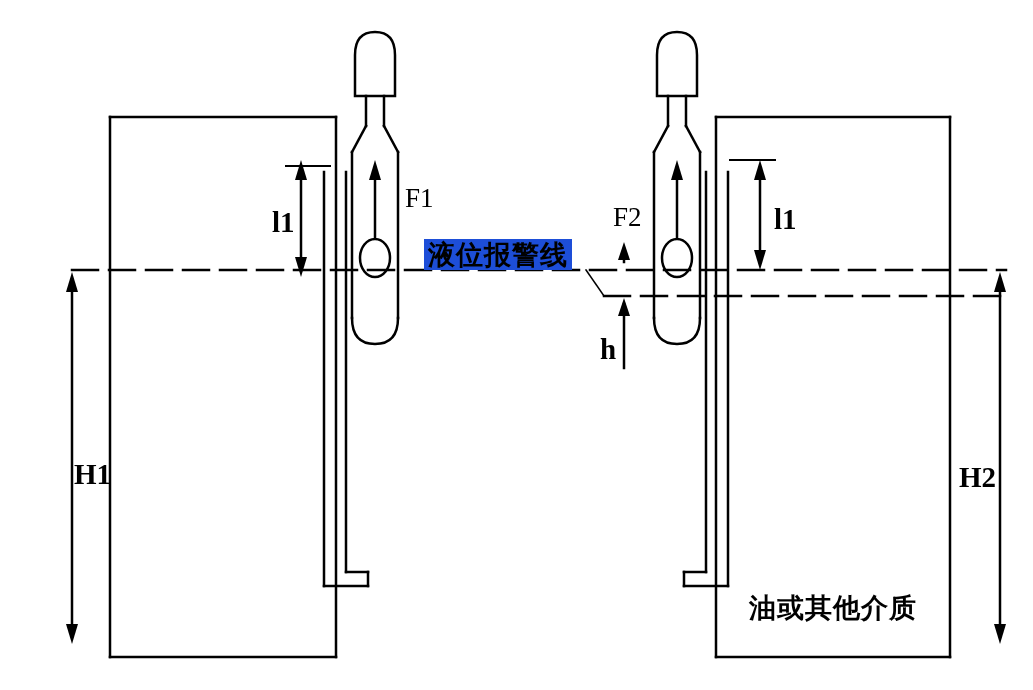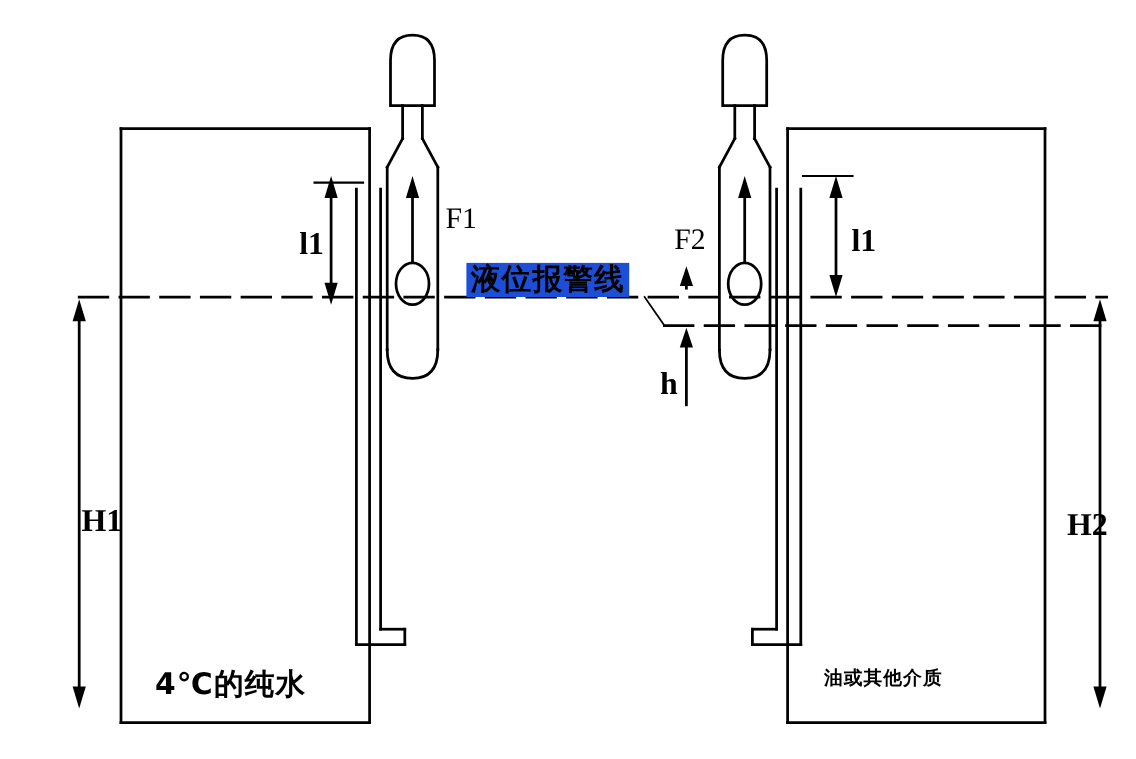"H2" div.lbl { margin-left: 11px -> none }
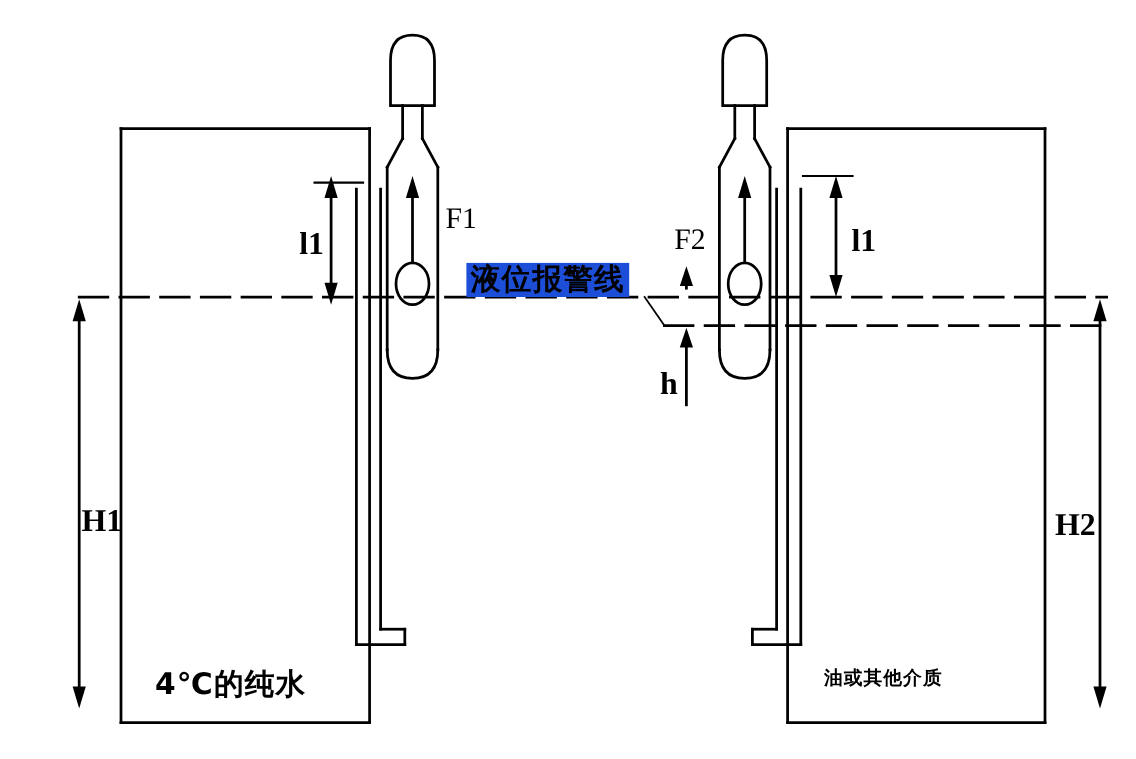"4℃的纯水" div.lbl { html: <div>4℃的纯水</div> -> none }
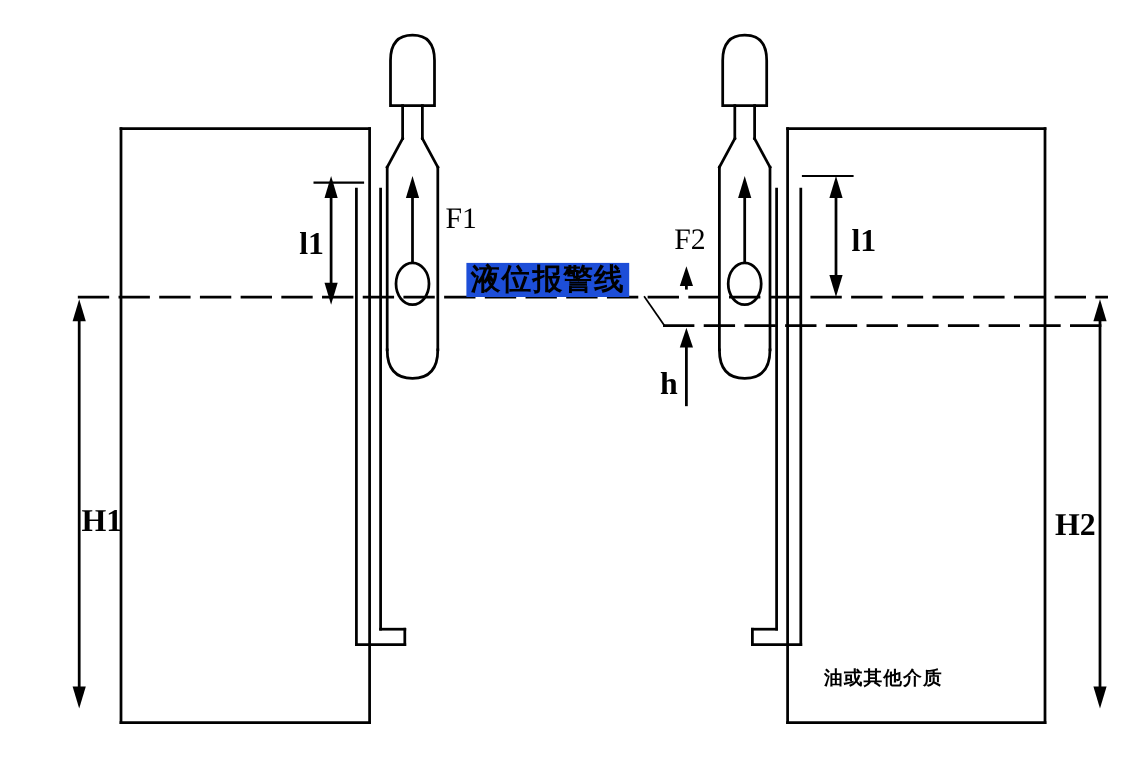"油或其他介质" div.lbl { font-size: 17px -> 27px; top: 609px -> 594px }
